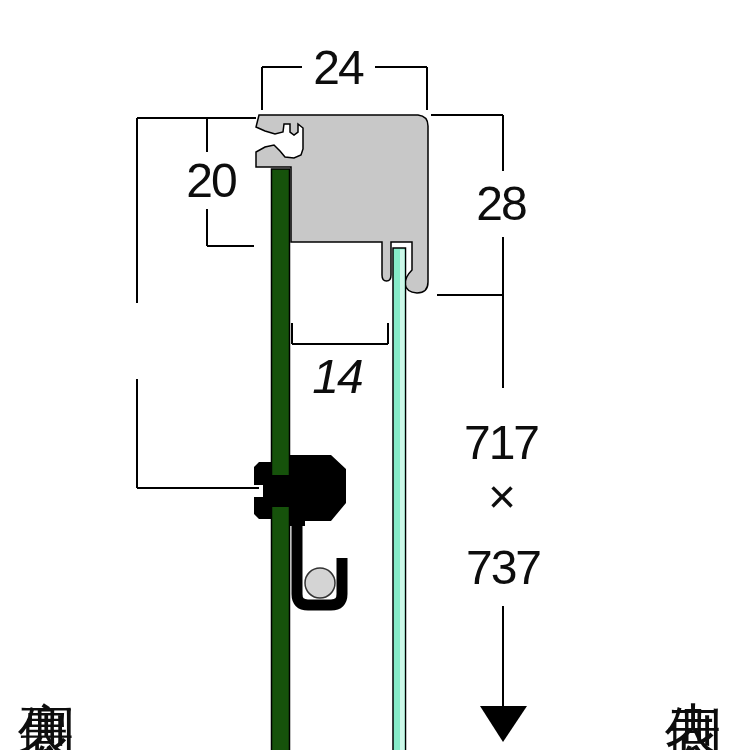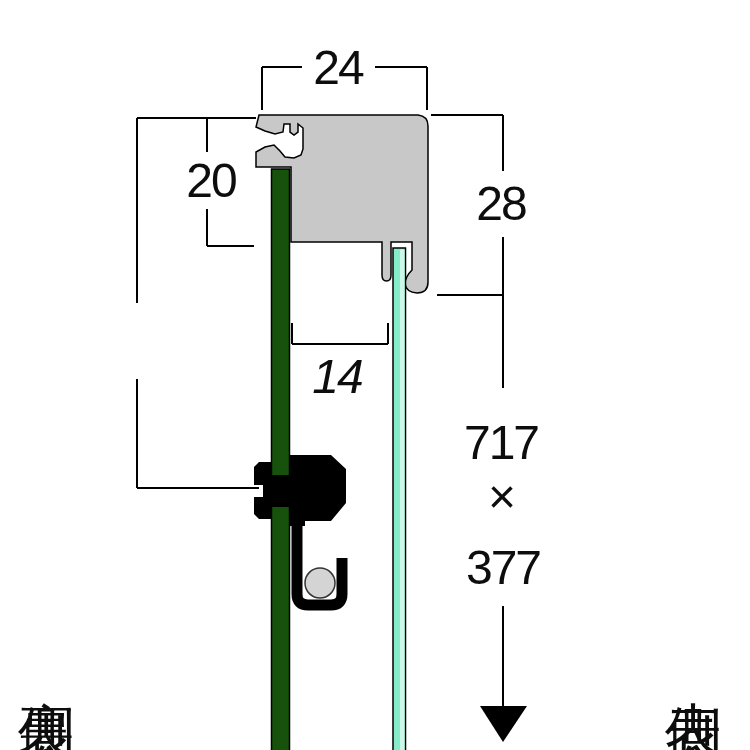"377" div.dim-label { text: 377 -> 737 }
